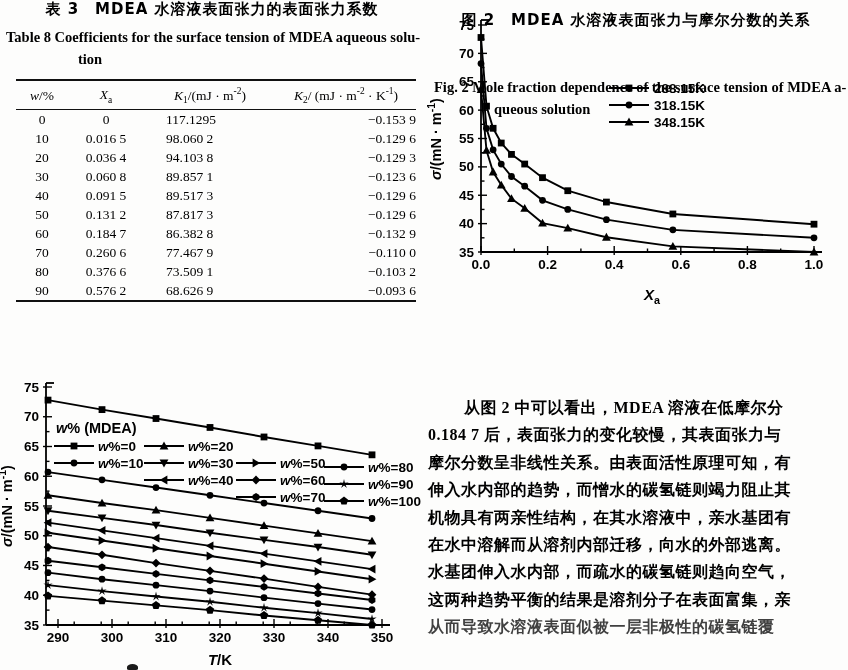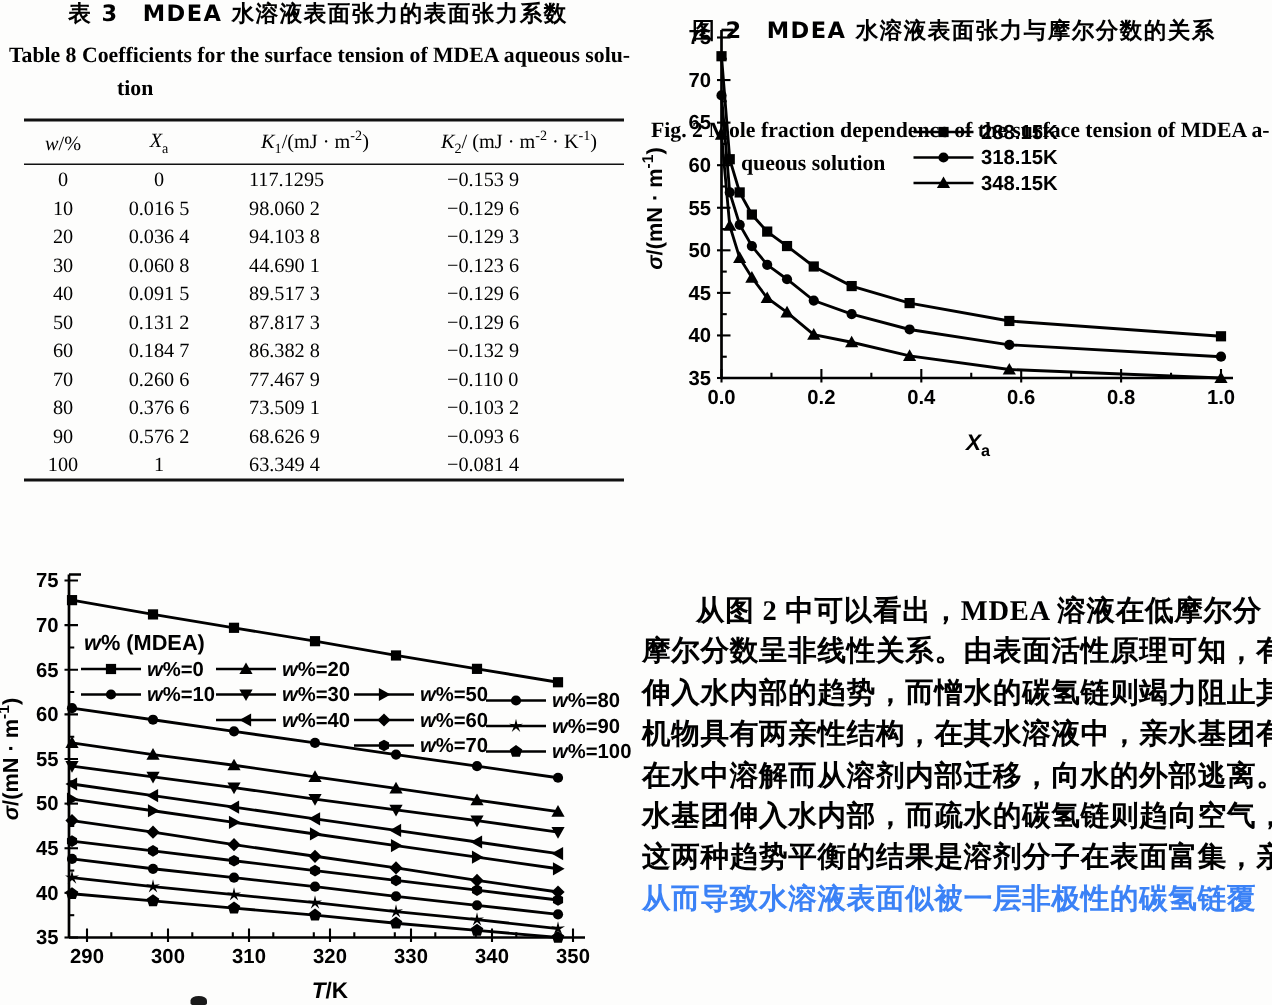"−0.153 9" table.data .c3 { text-align: left -> right }
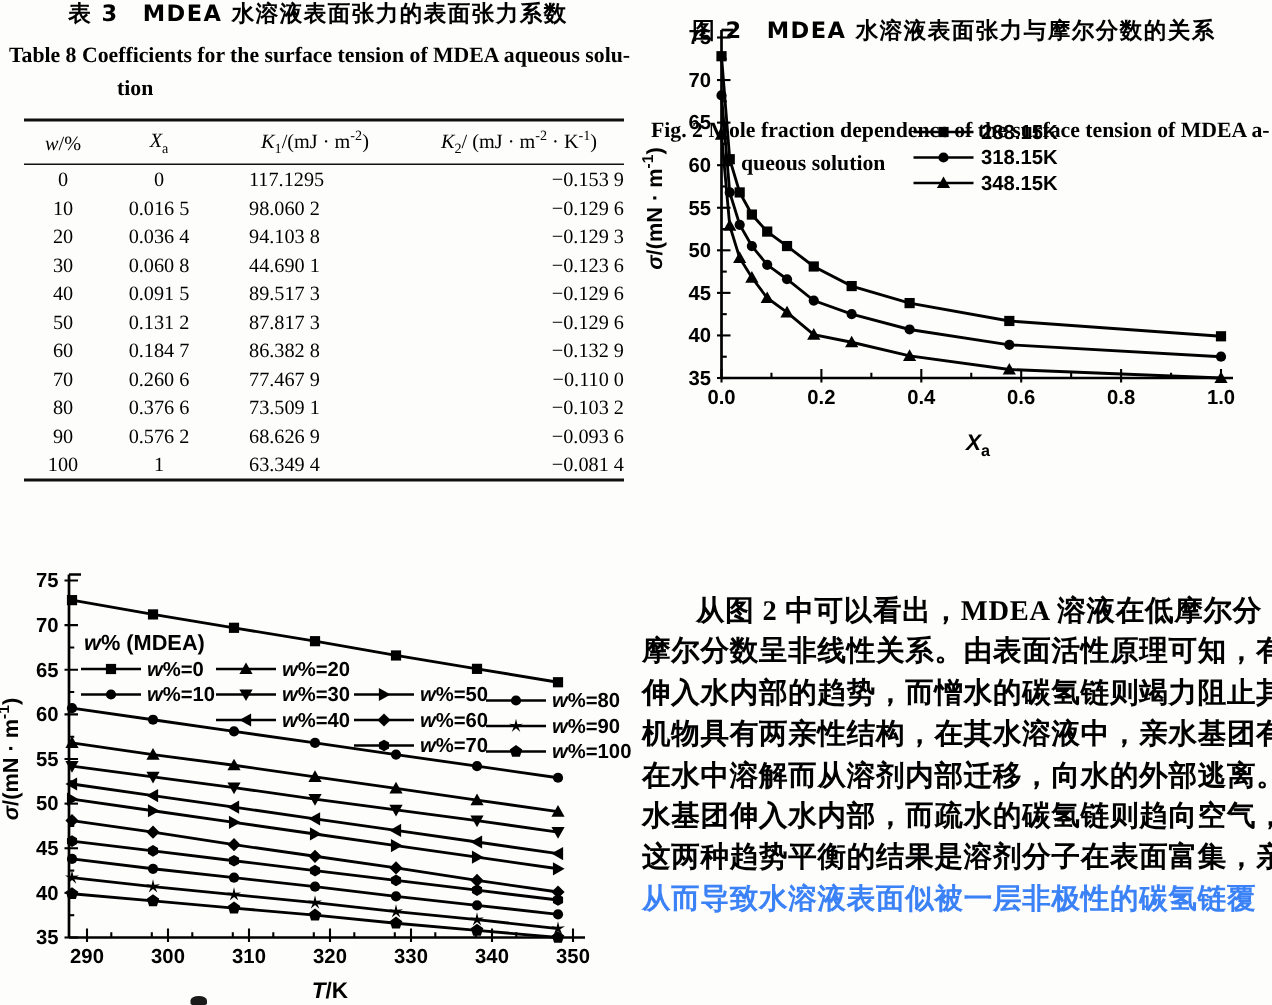"44.690 1" td.c2 { text: 44.690 -> 89.857 }
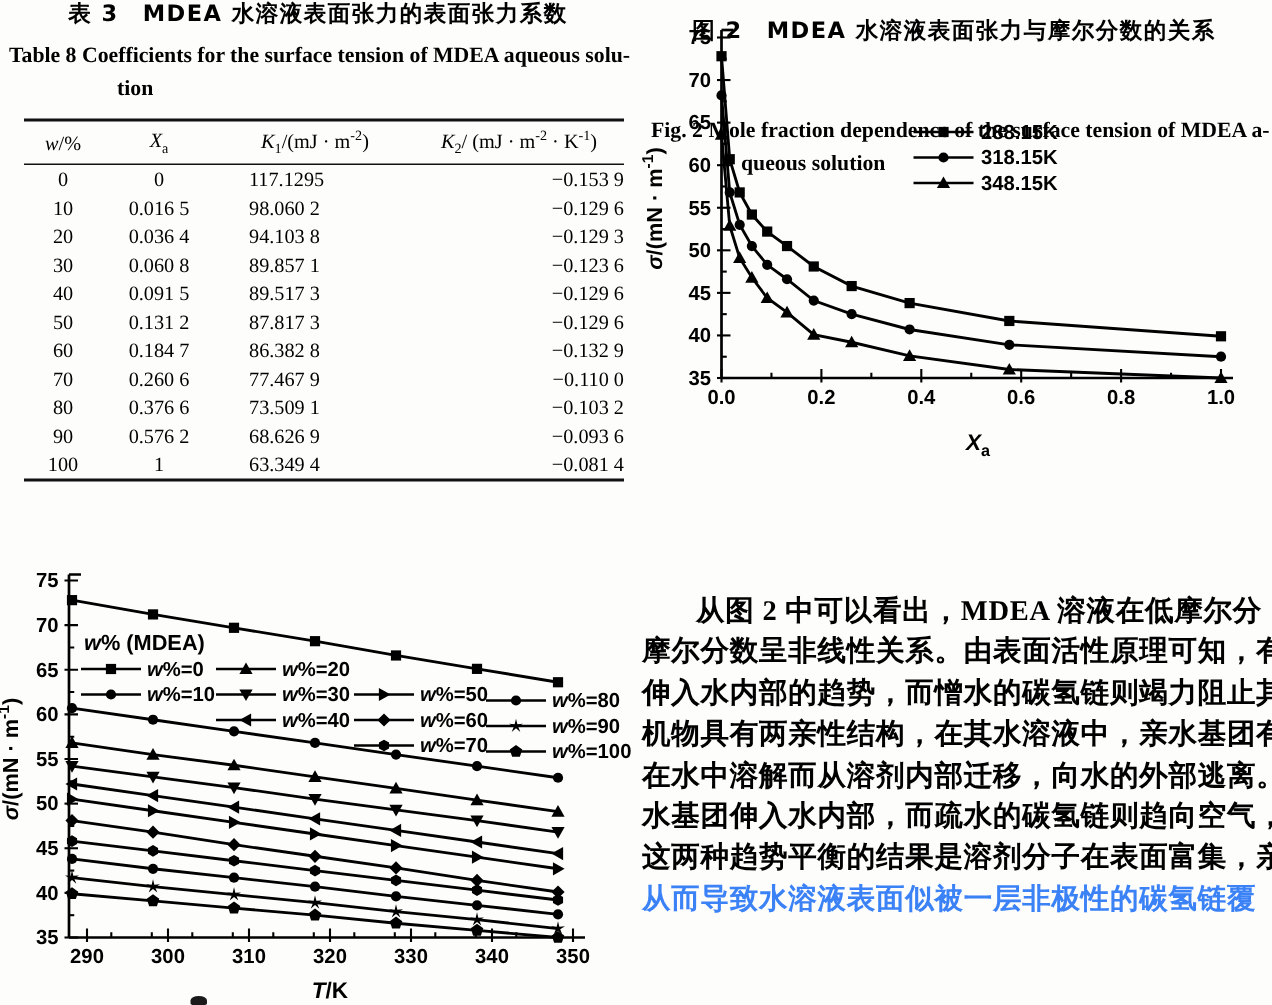"100" tr { html: <tr> <td>100</td> <td>1</td> <td>63.349 4</td> <td>−0.081 4</td> </tr> -> none }
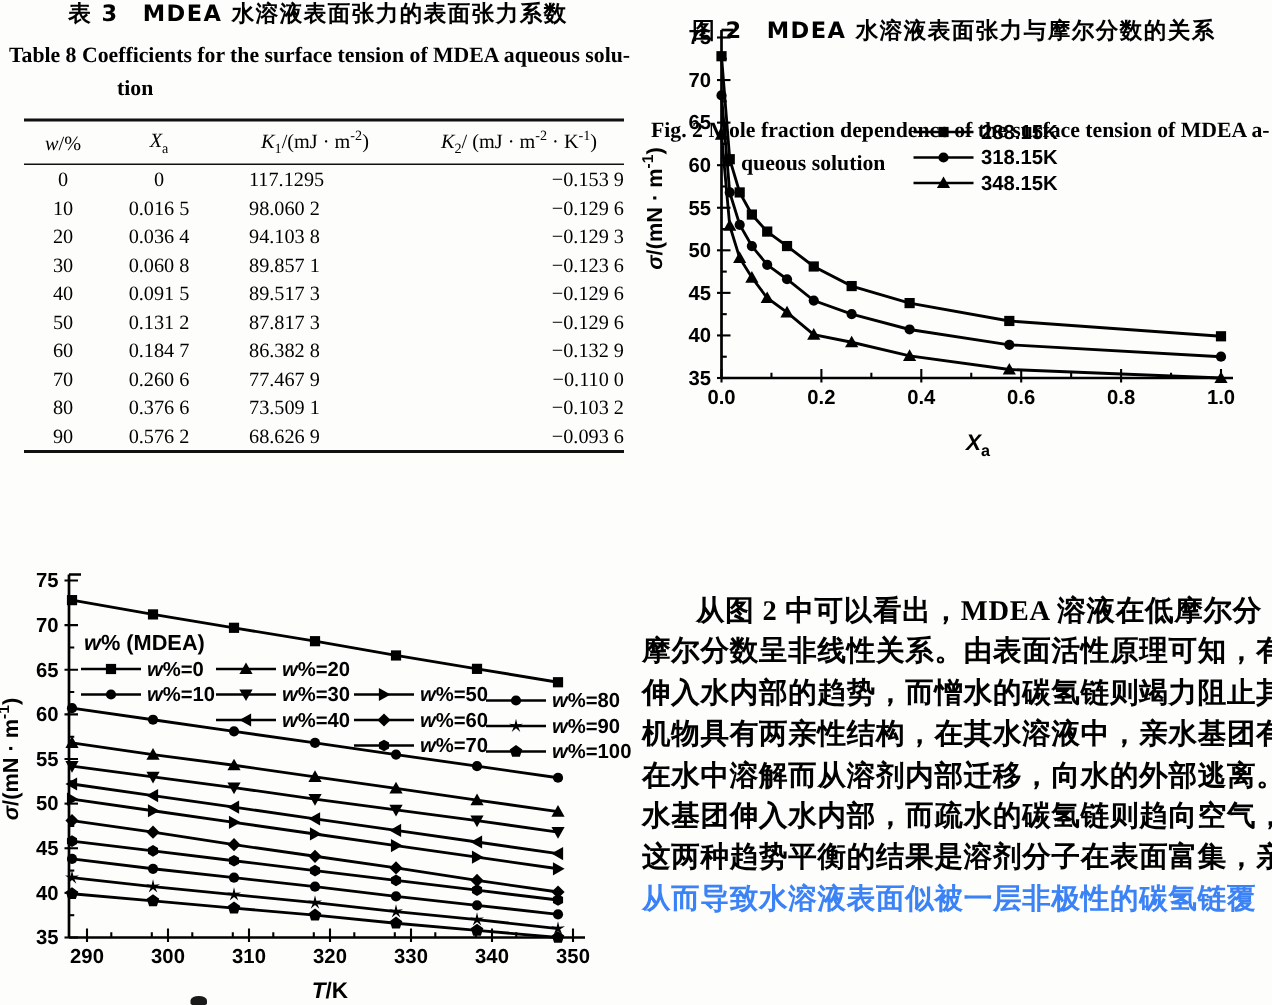"从图 2 中可以看出，MDEA 溶液在低摩尔分" .text-quad { font-size: 19px -> 16px }
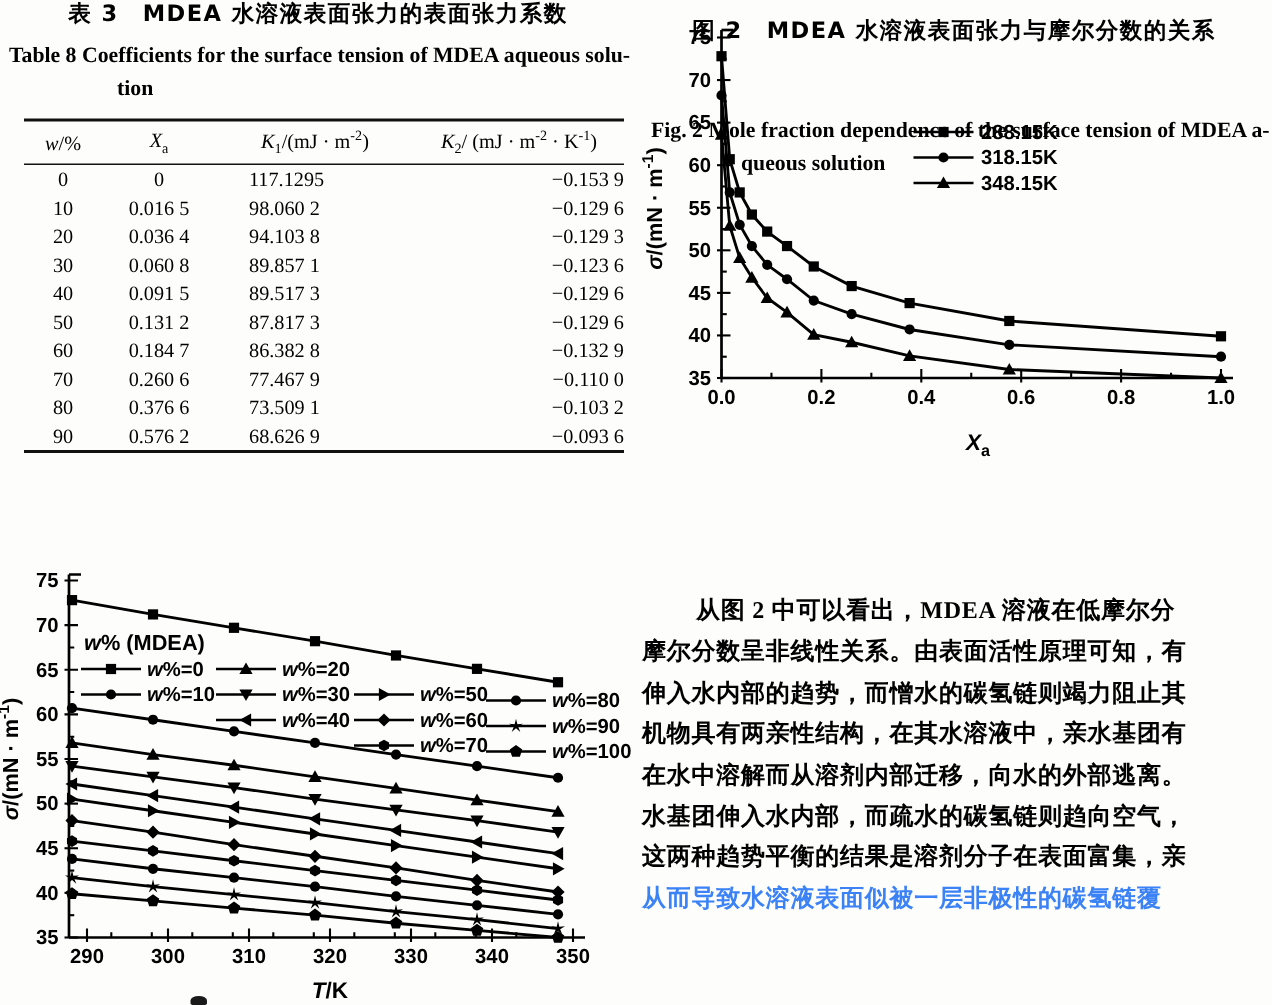"0.184 7 后，表面张力的变化较慢，其表面张力与" div.para-line { html: none -> <div>0.184 7 后，表面张力的变化较慢，其表面张力与</div> }
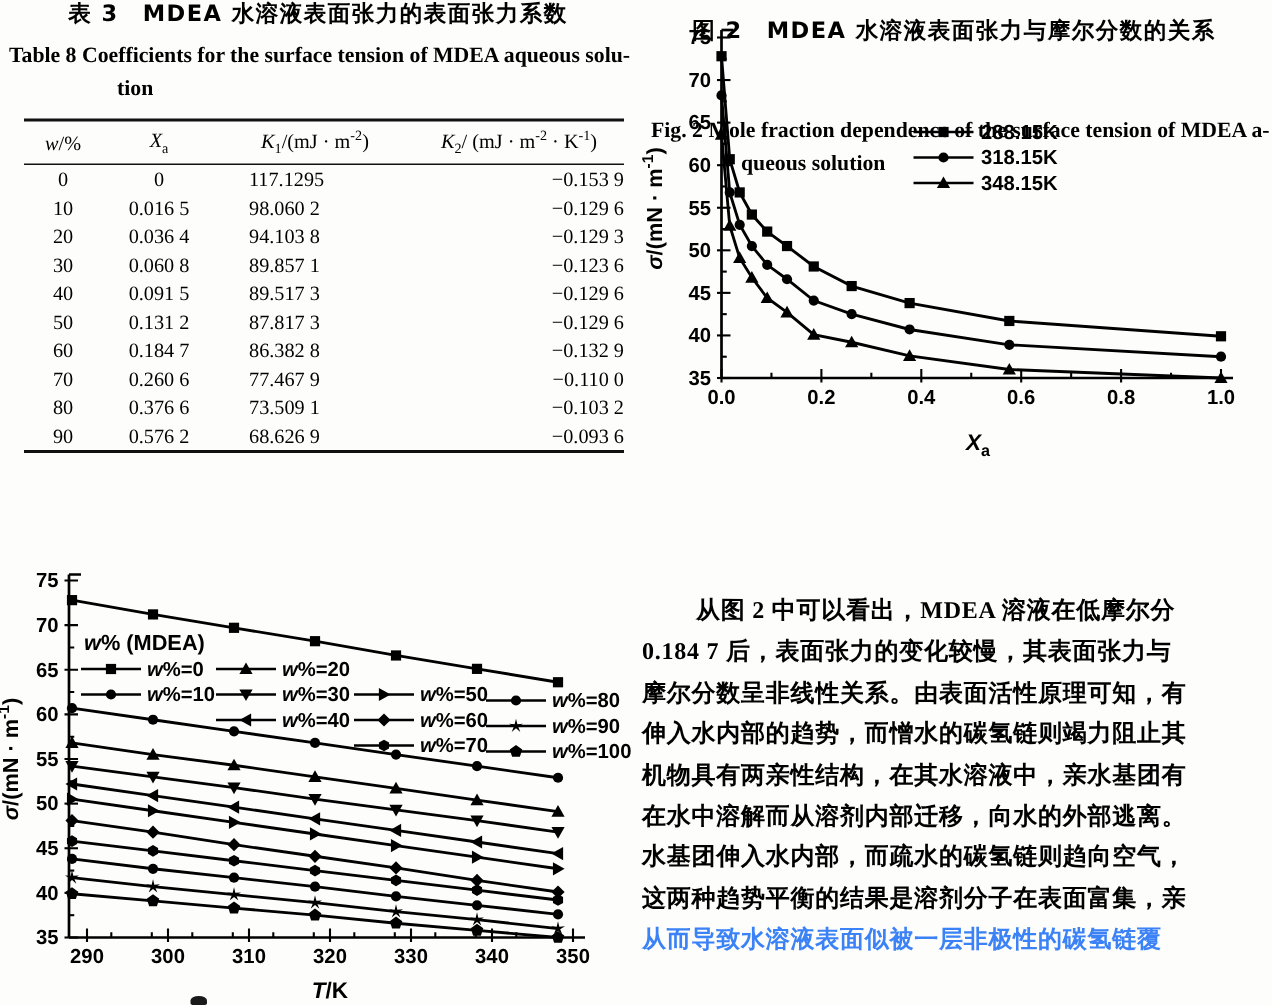"从而导致水溶液表面似被一层非极性的碳氢链覆" .para-line.faded { color: #3b82f6 -> #404040 }
